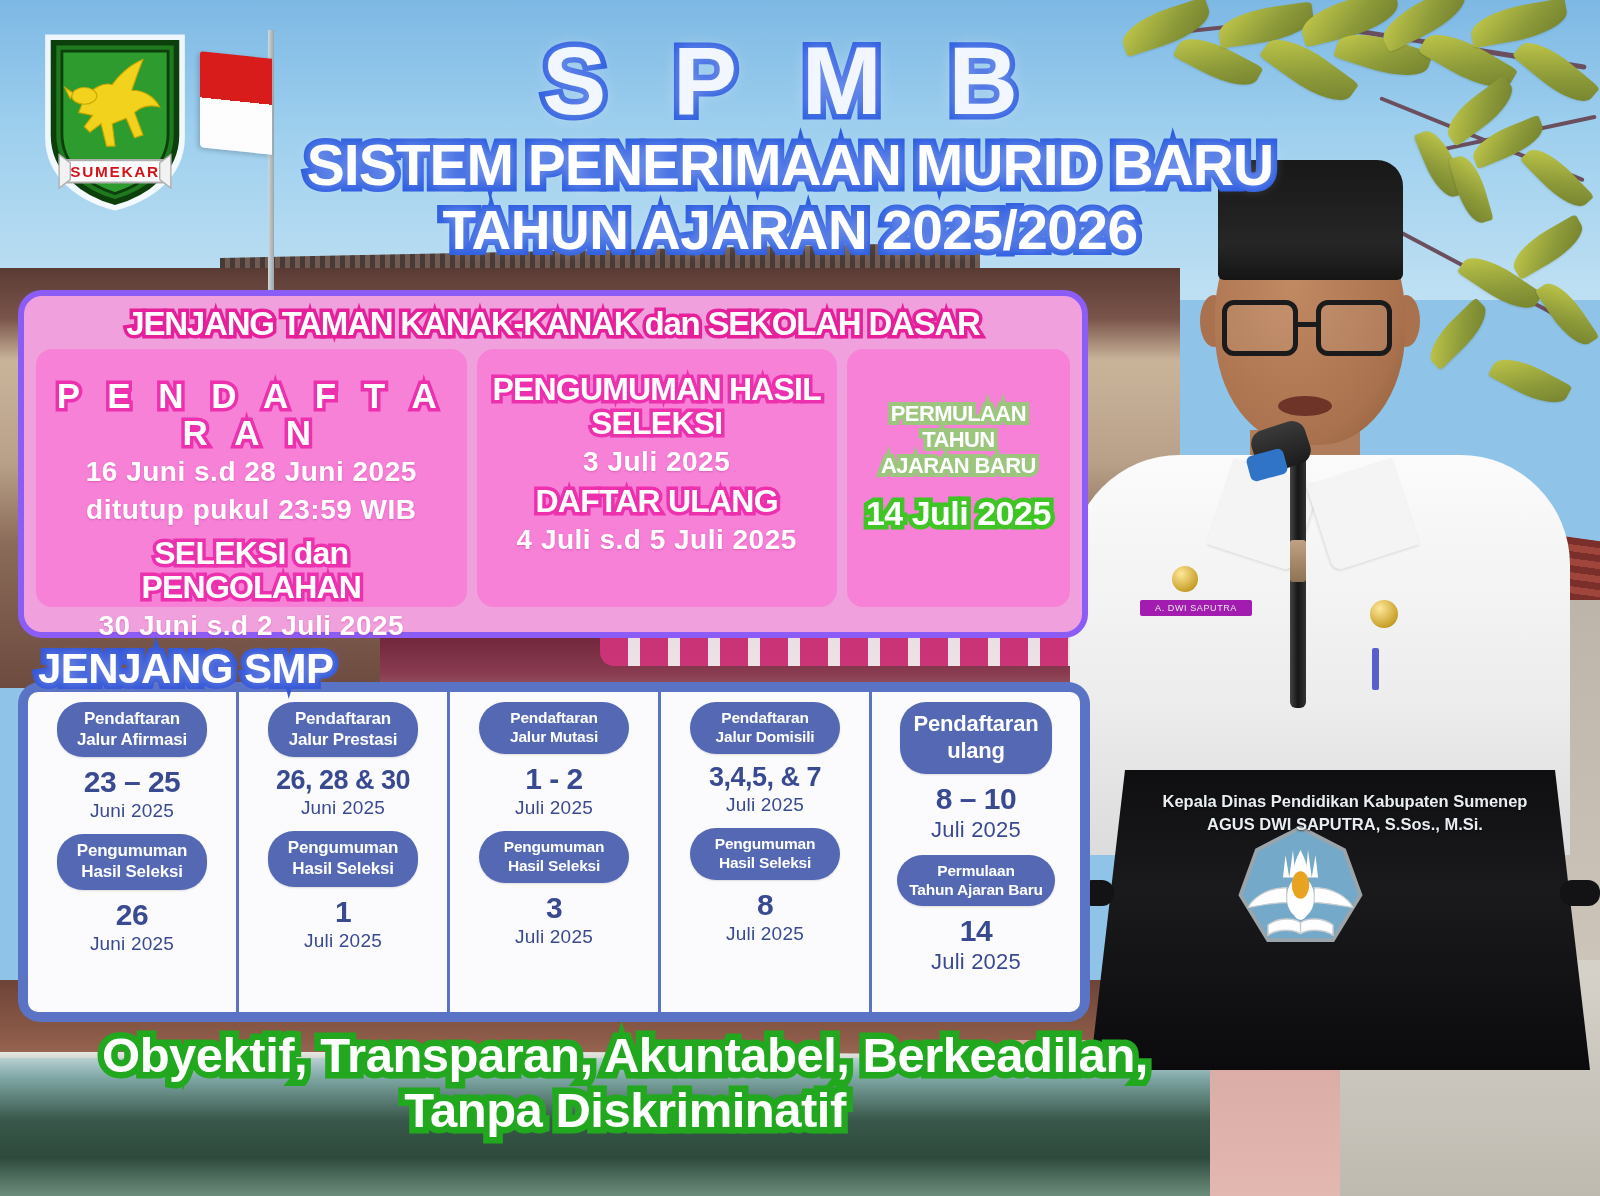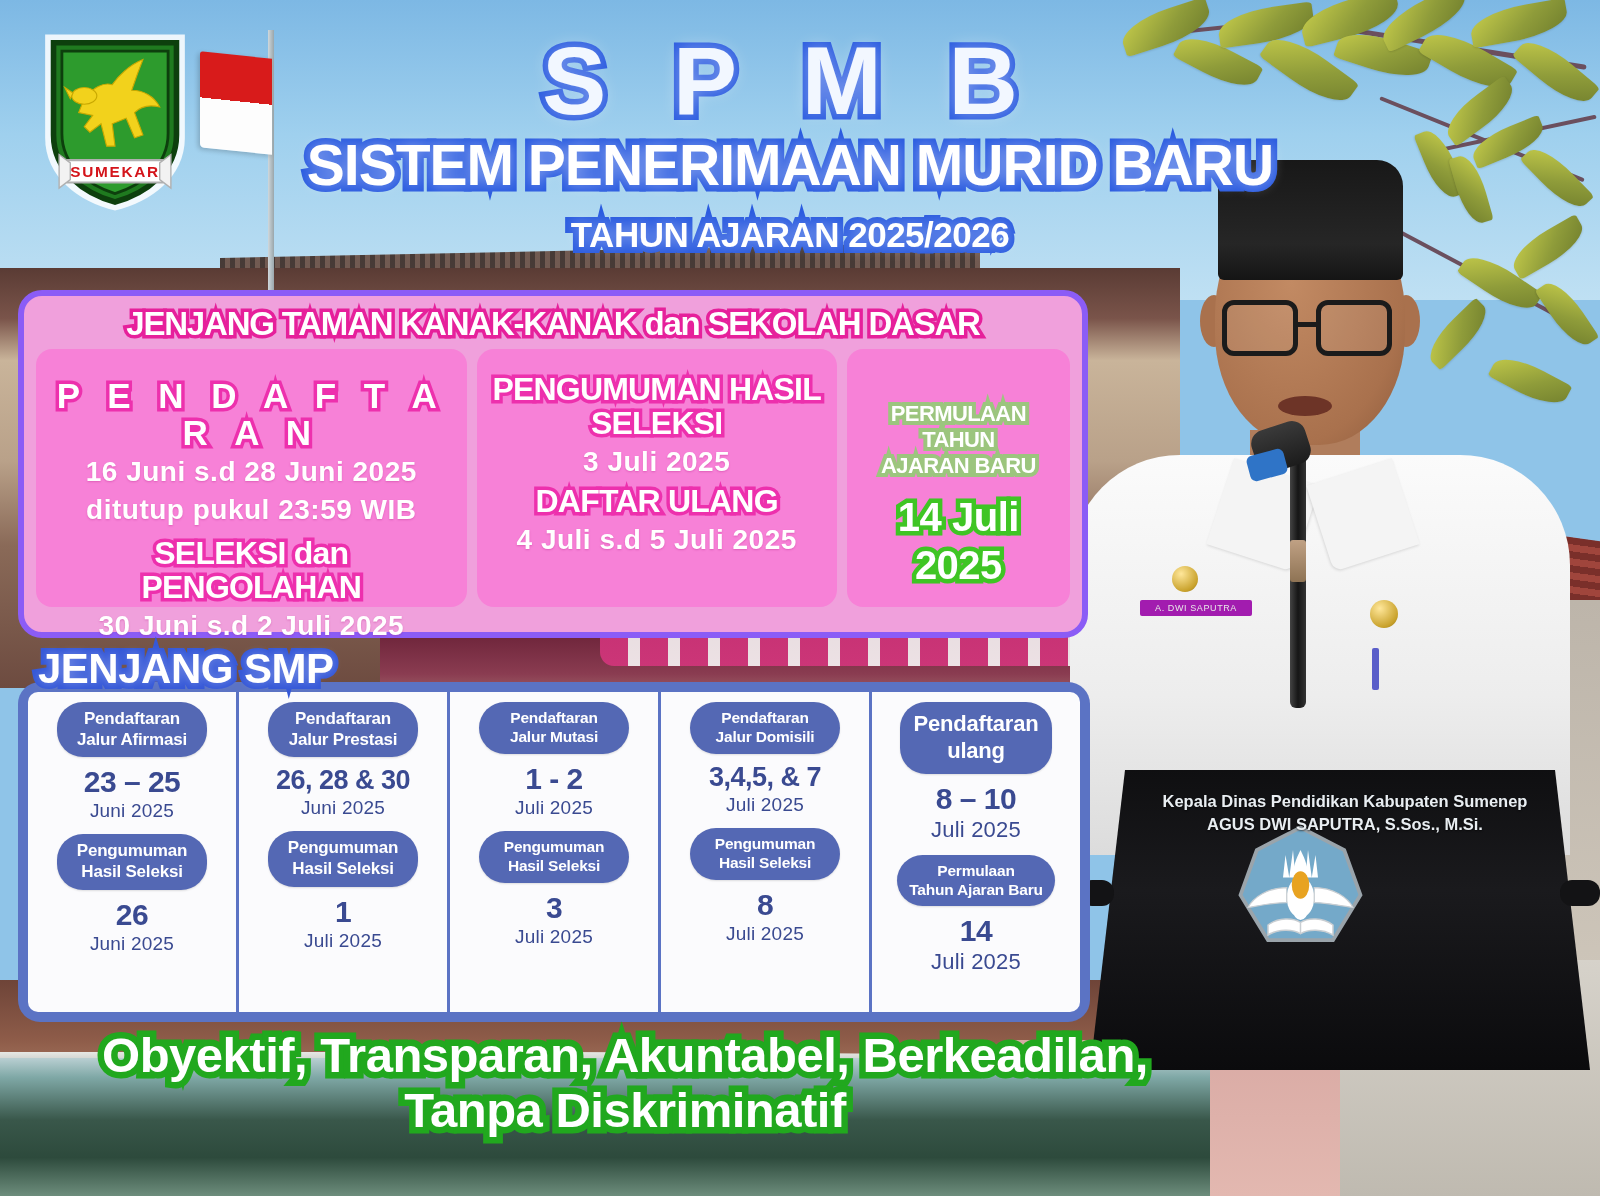"TAHUN AJARAN 2025/2026" .t-sub2 { font-size: 35px -> 55px; margin-top: 18px -> 2px }
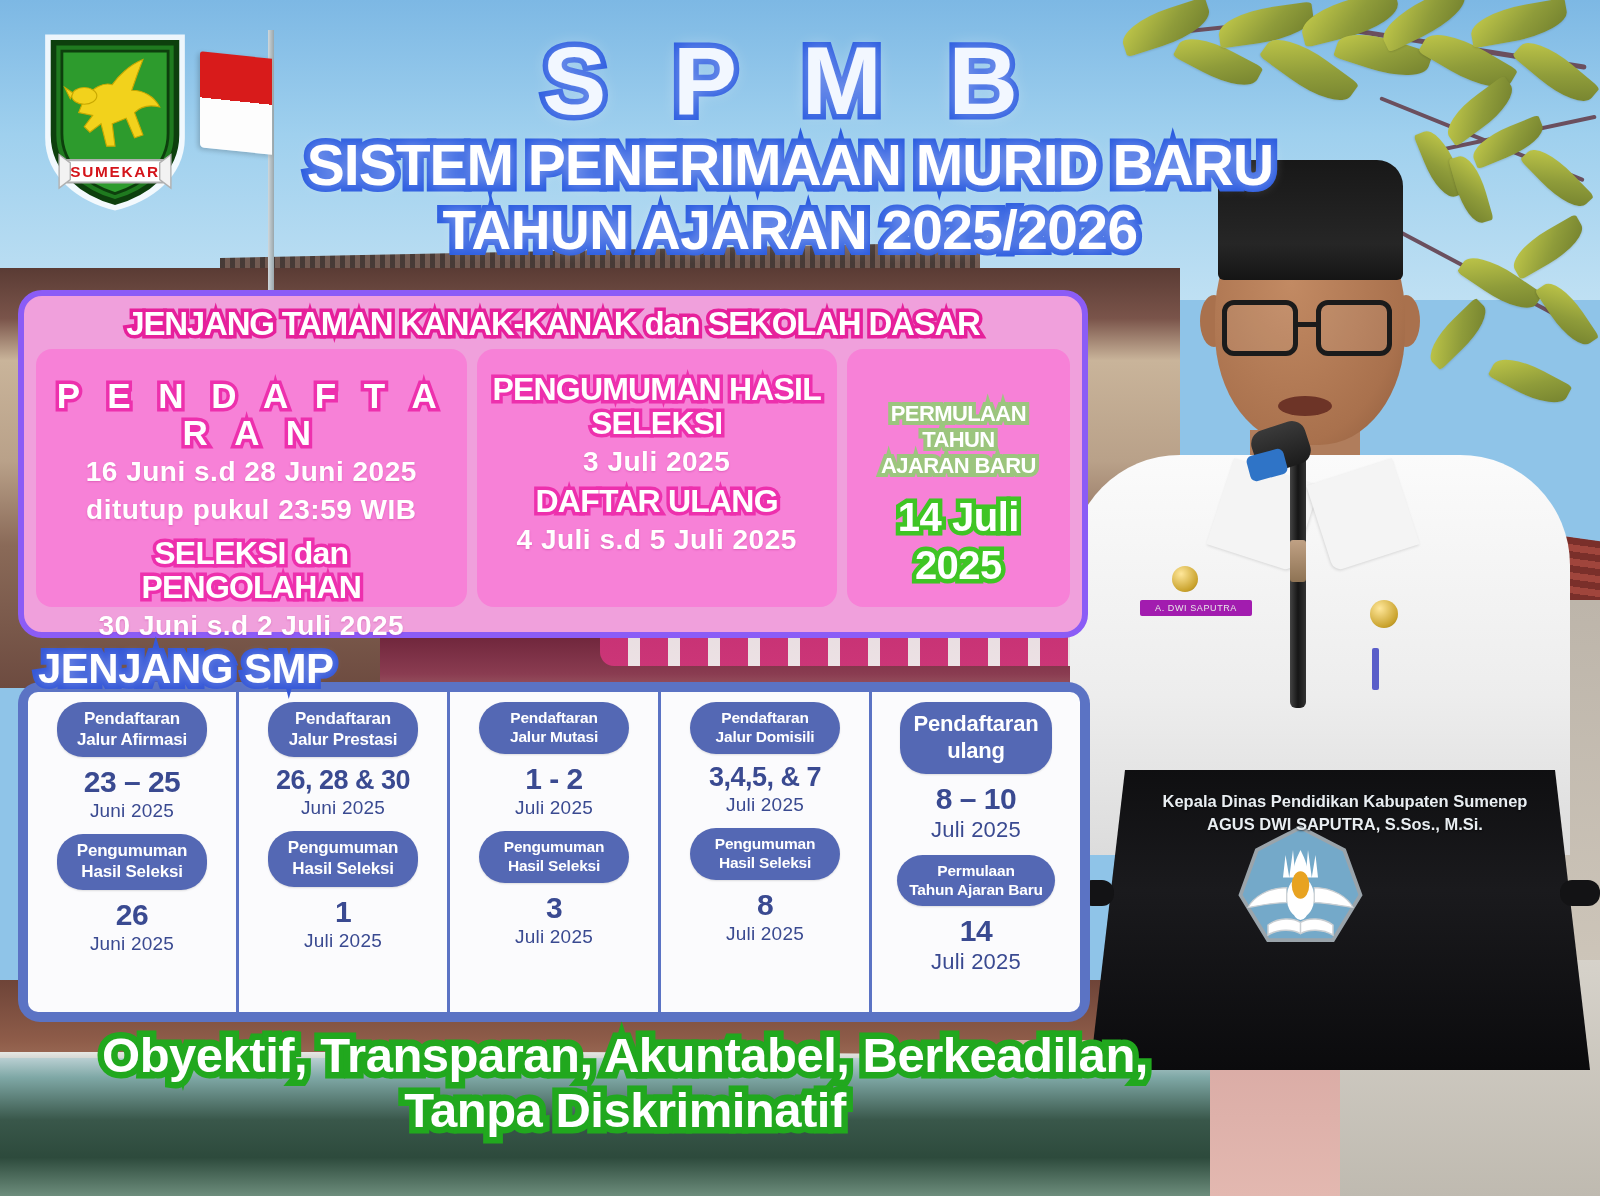"14 Juli 2025" .green-date { font-size: 40px -> 34px }
